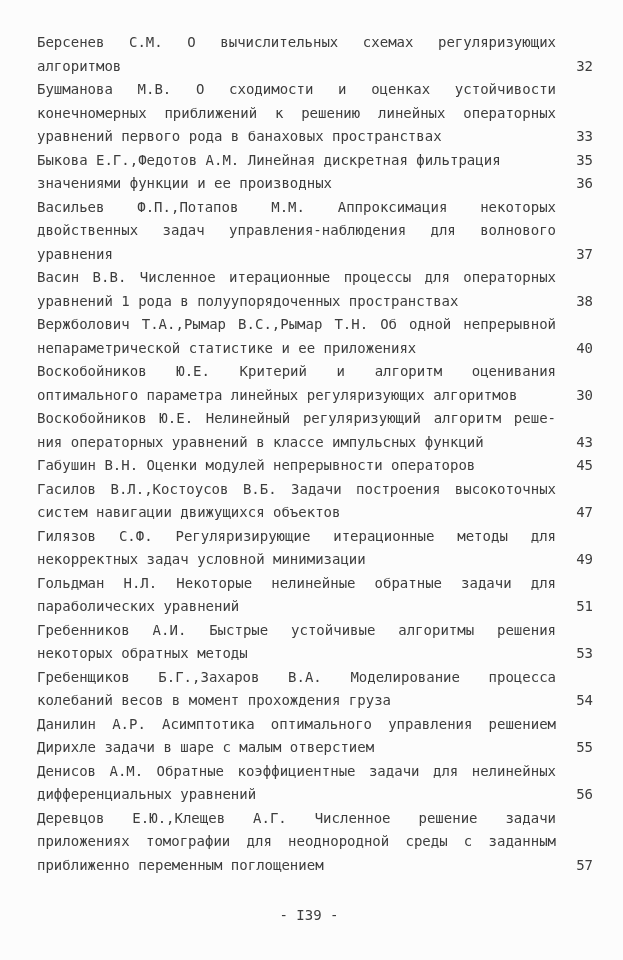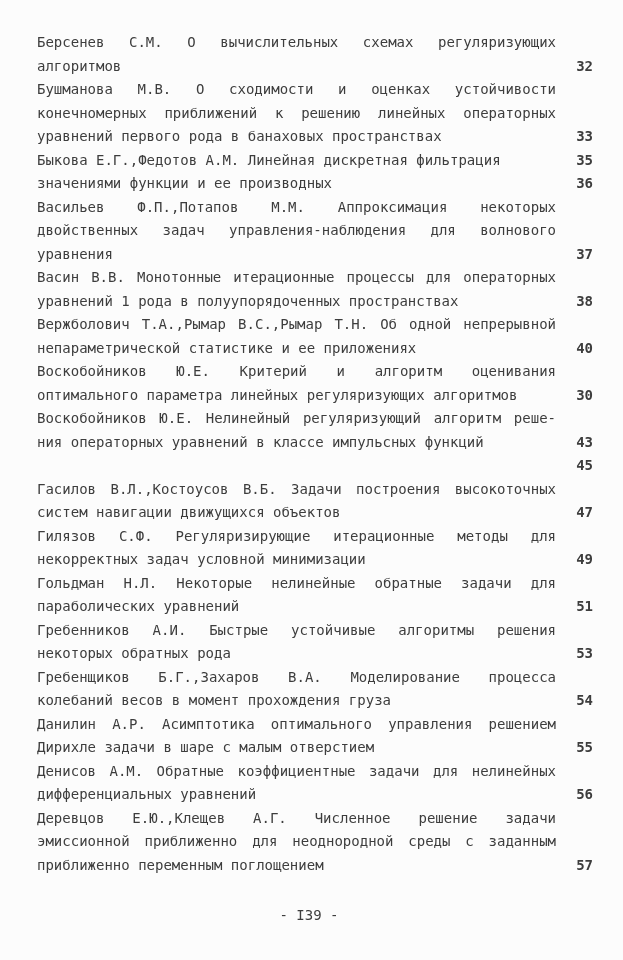"32" .line.last .pnum { font-weight: bold -> none }
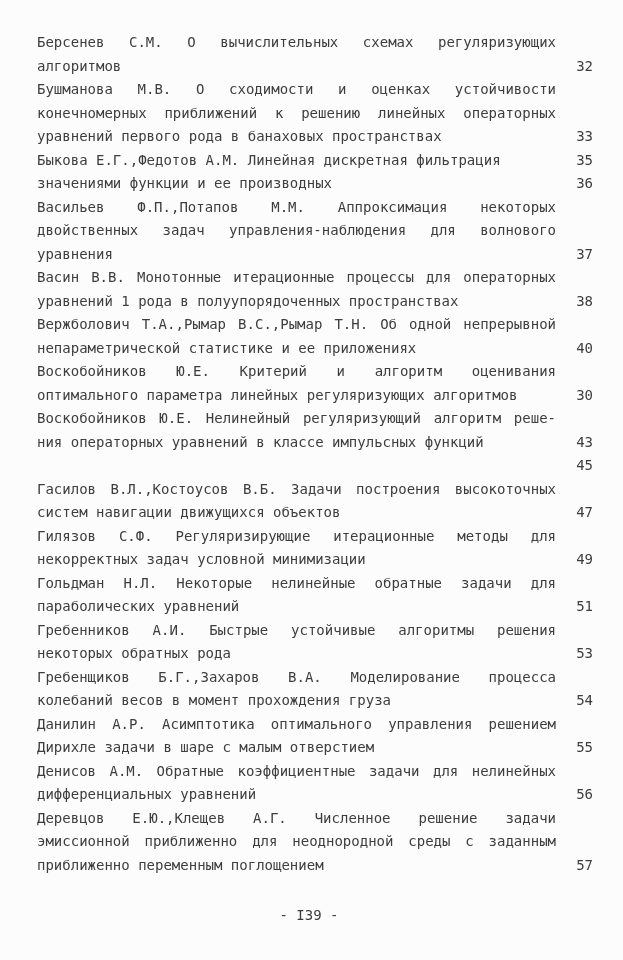"Васин В.В. Монотонные итерационные" div.line { text: Монотонные -> Численное }
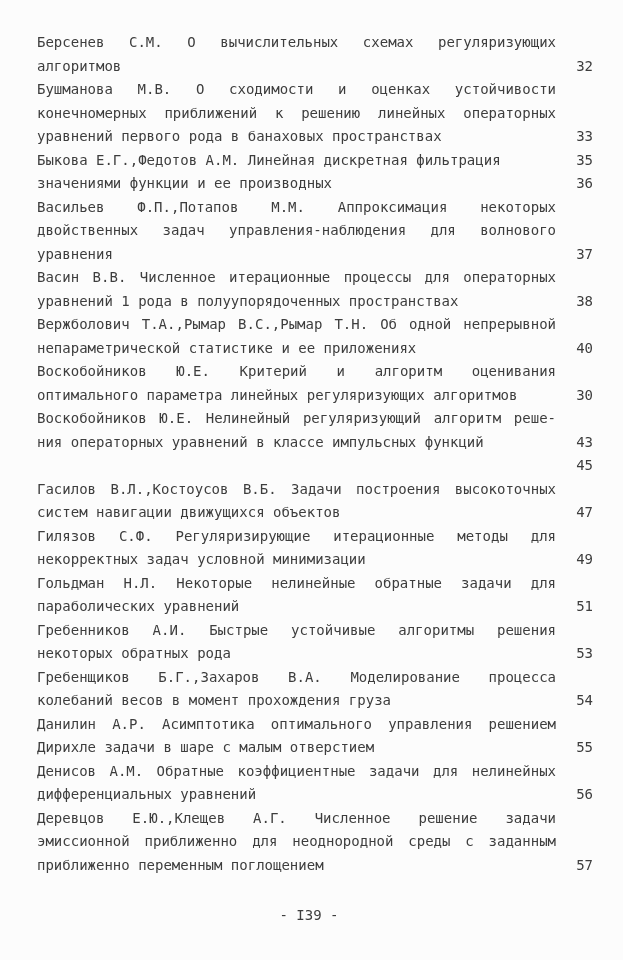"Габушин В.Н. Оценки модулей" span.txt { html: none -> <span>Габушин В.Н. Оценки модулей непрерывности операторов</span> }
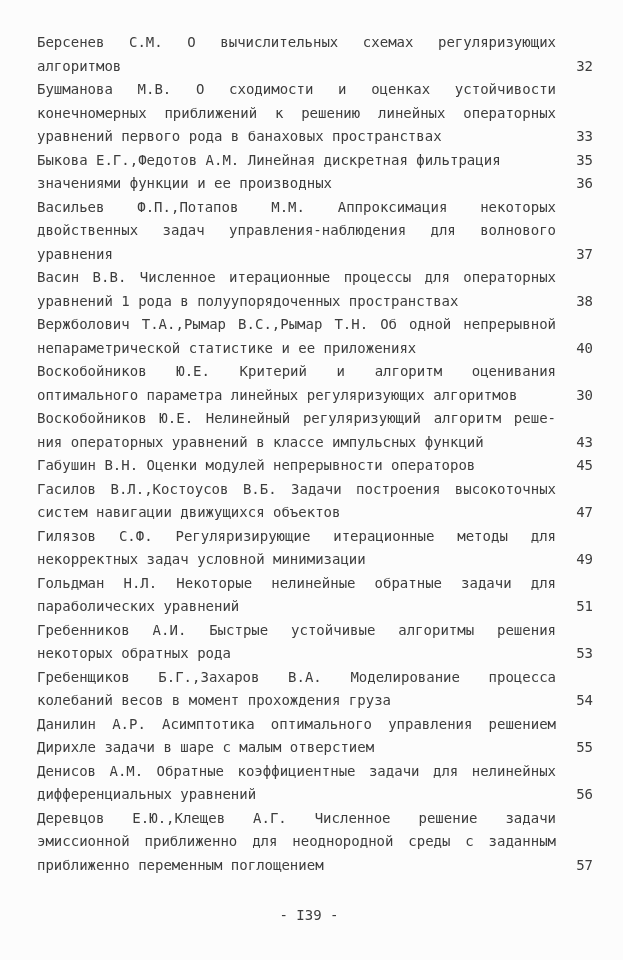"некоторых обратных рода" span.txt { text: рода -> методы }
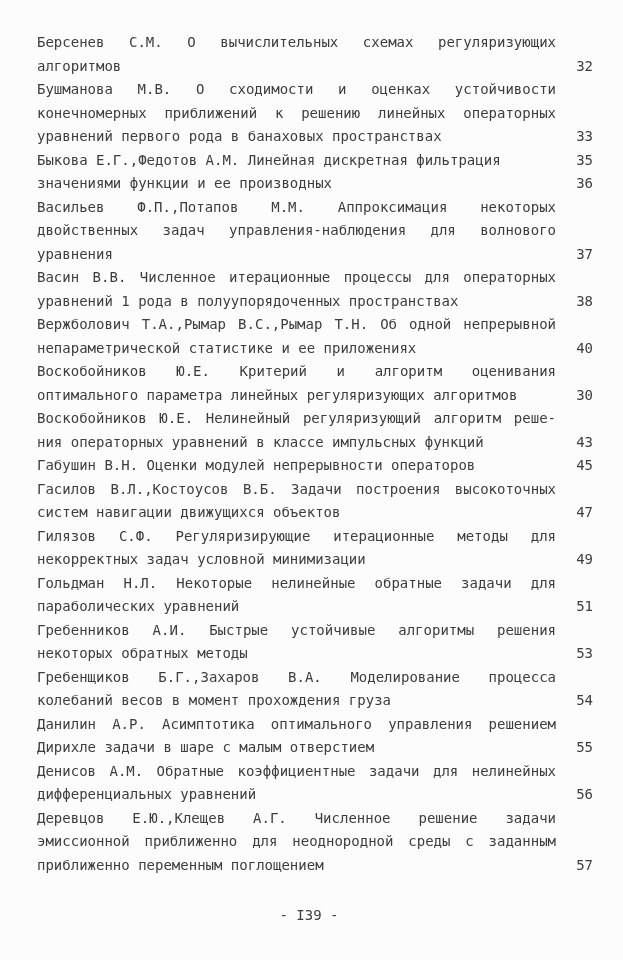"эмиссионной приближенно для неоднородной" div.line { text: эмиссионной приближенно -> приложениях томографии }
